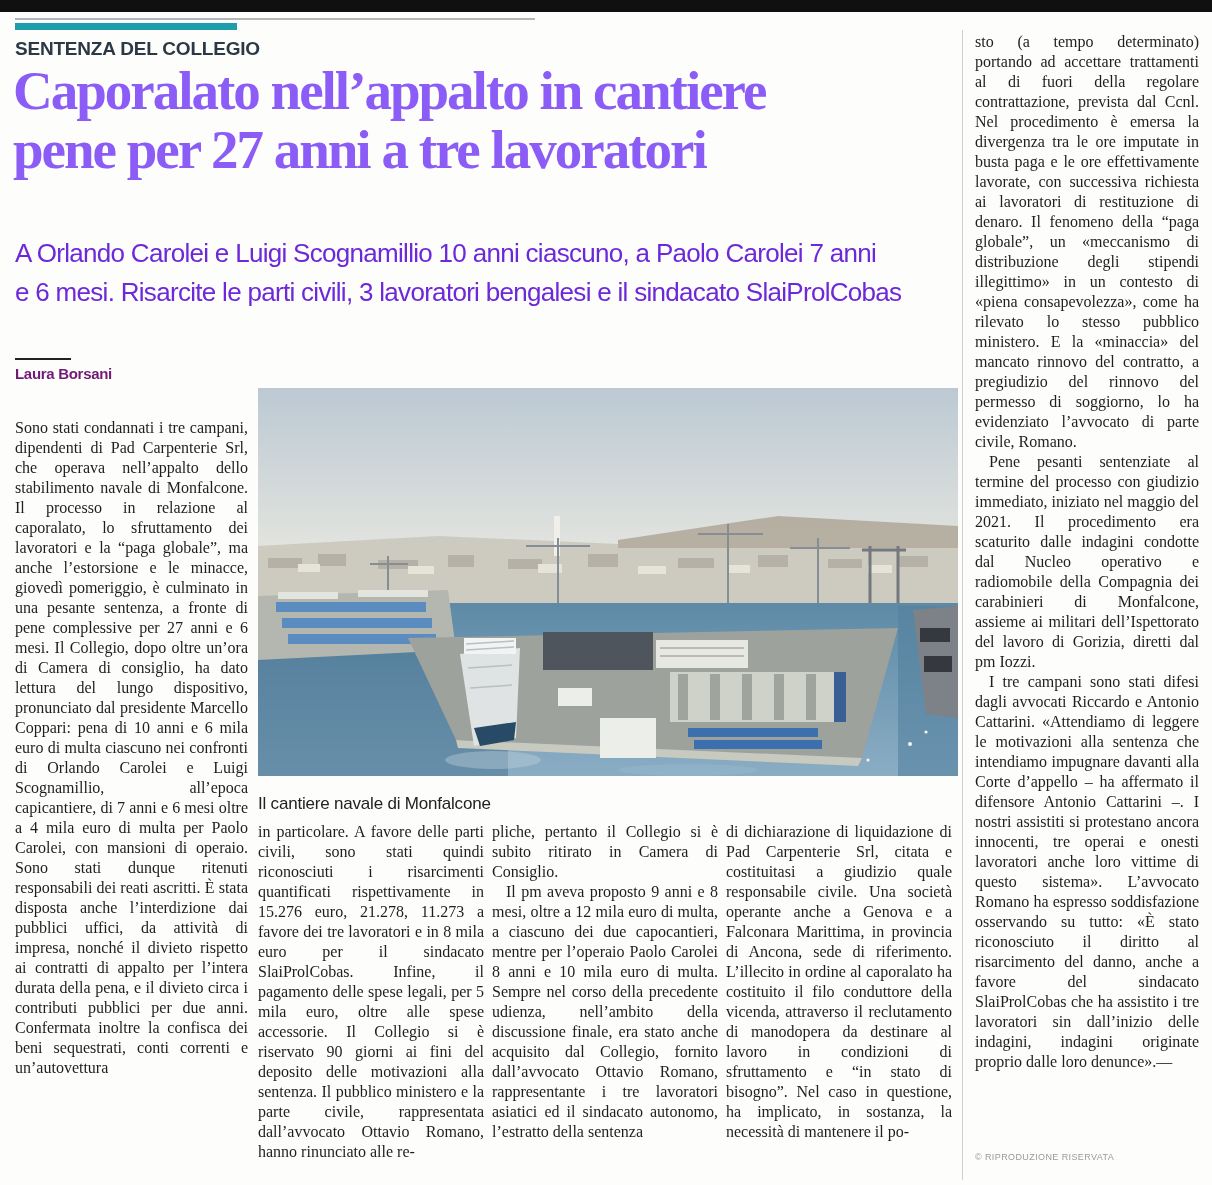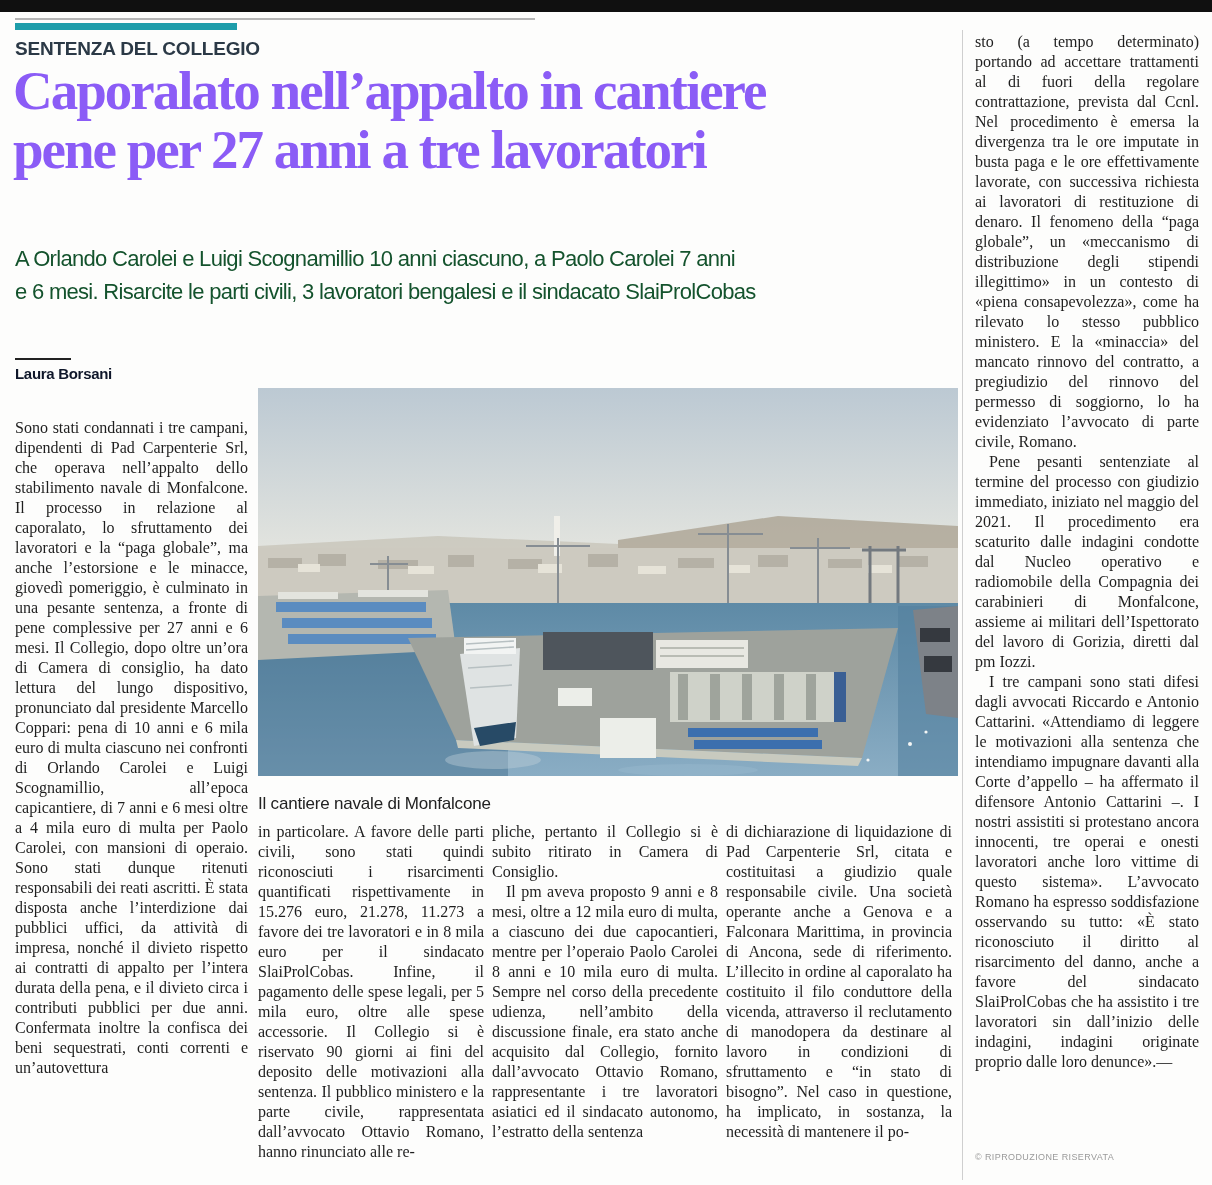"A Orlando Carolei e Luigi" .subhead { color: #14532d -> #6d28d9; font-size: 22px -> 26px; top: 242px -> 234px }
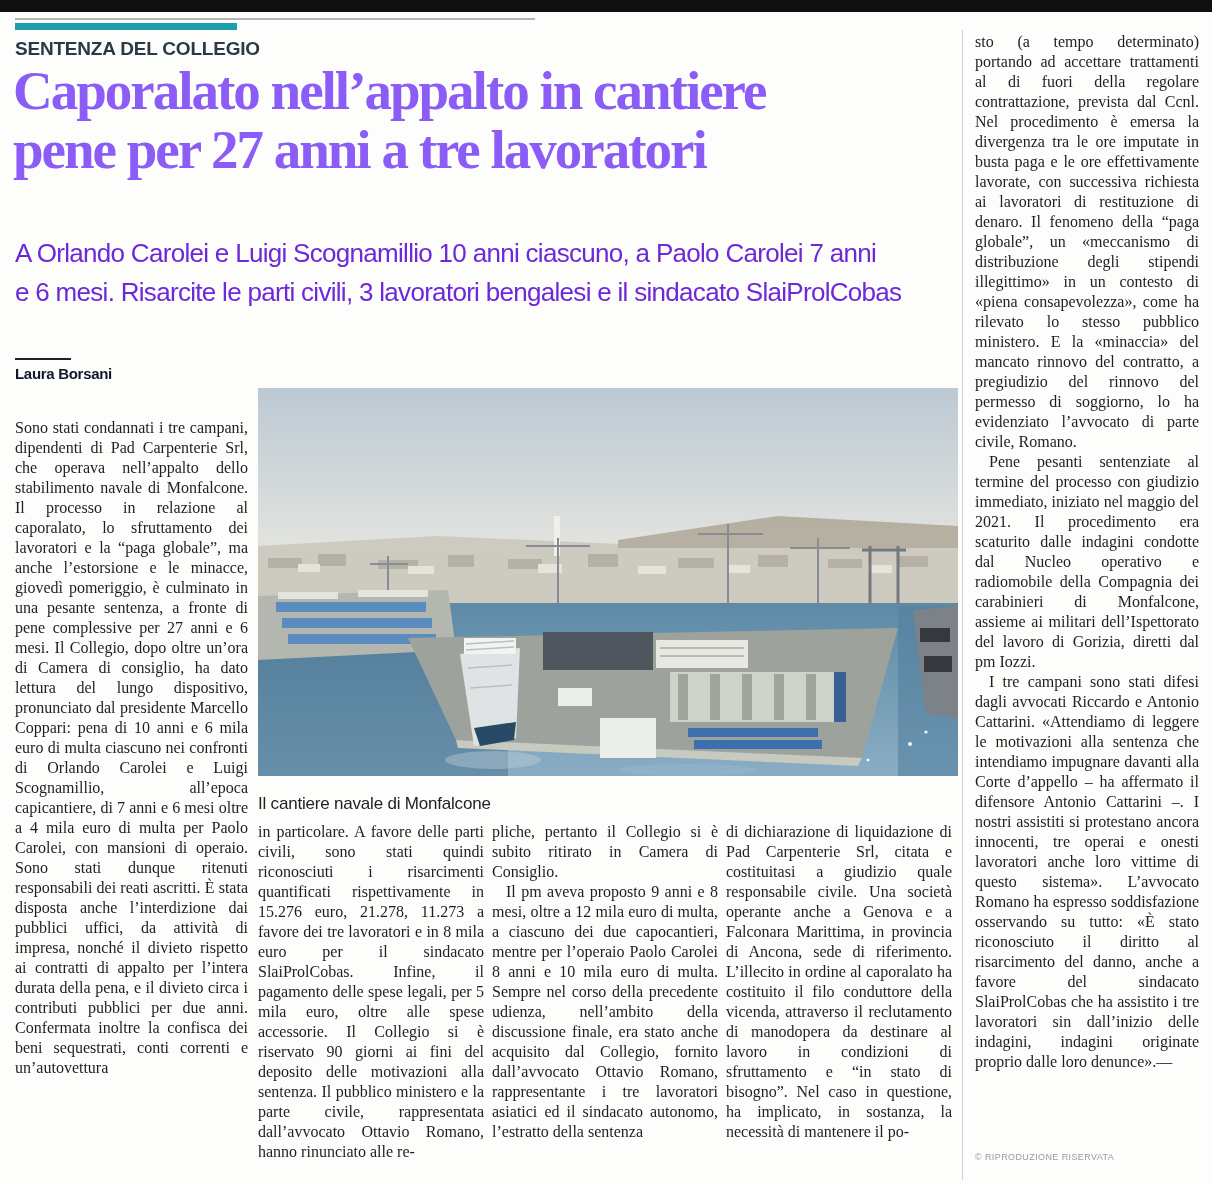"Laura Borsani" .byline { color: #0f172a -> #701a75 }
